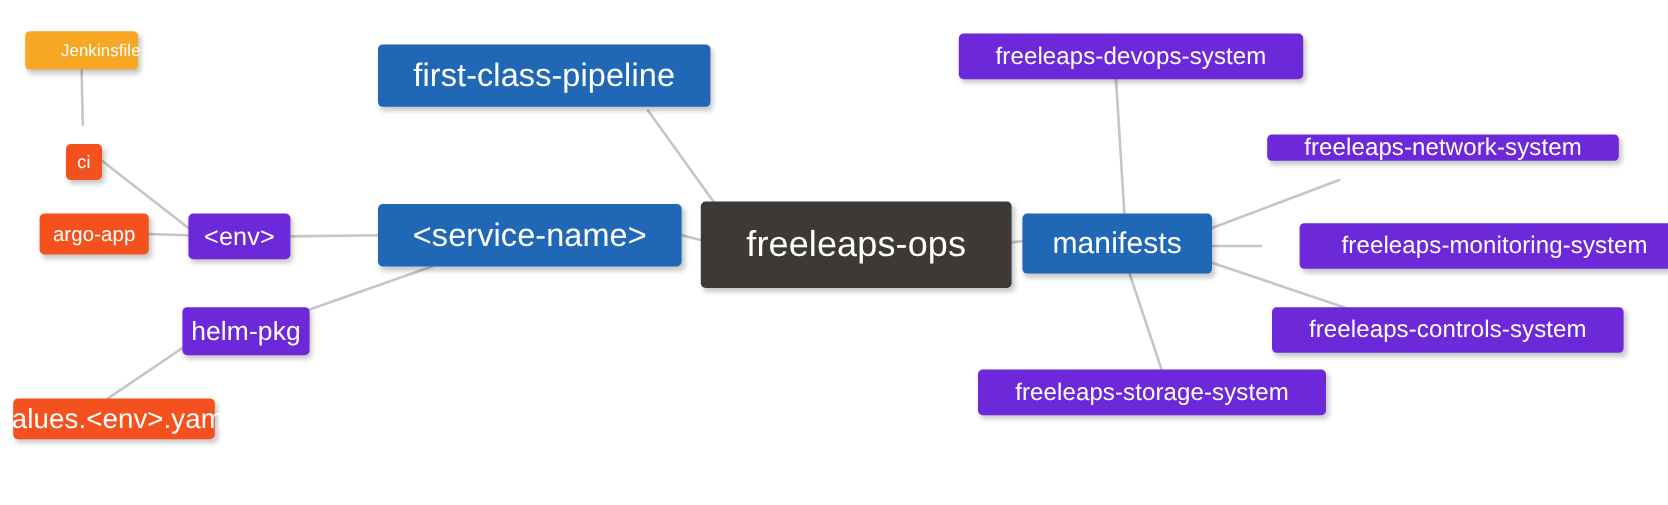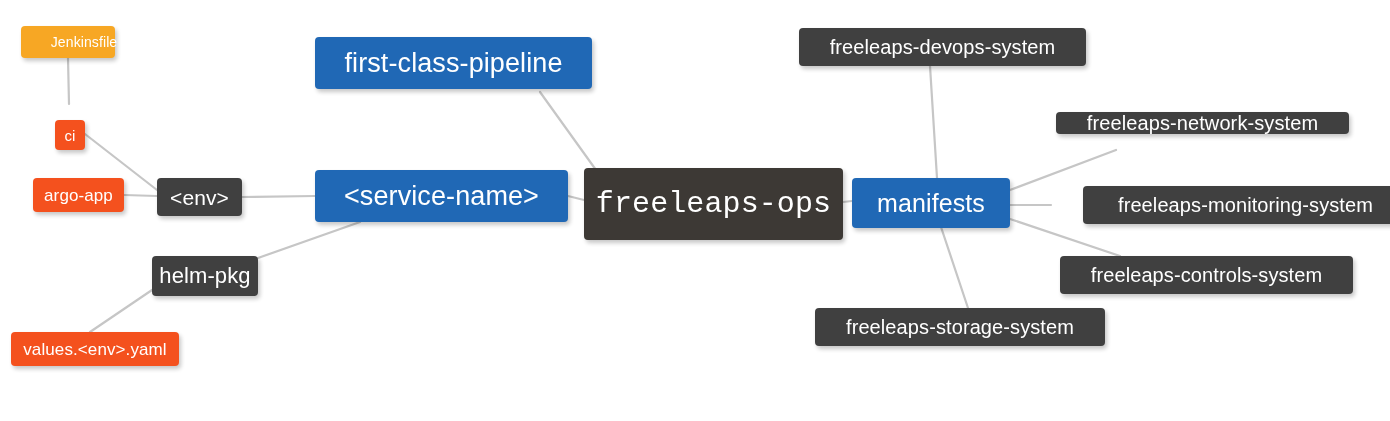"freeleaps-devops-system" .c-green { background: #404040 -> #6d28d9 }
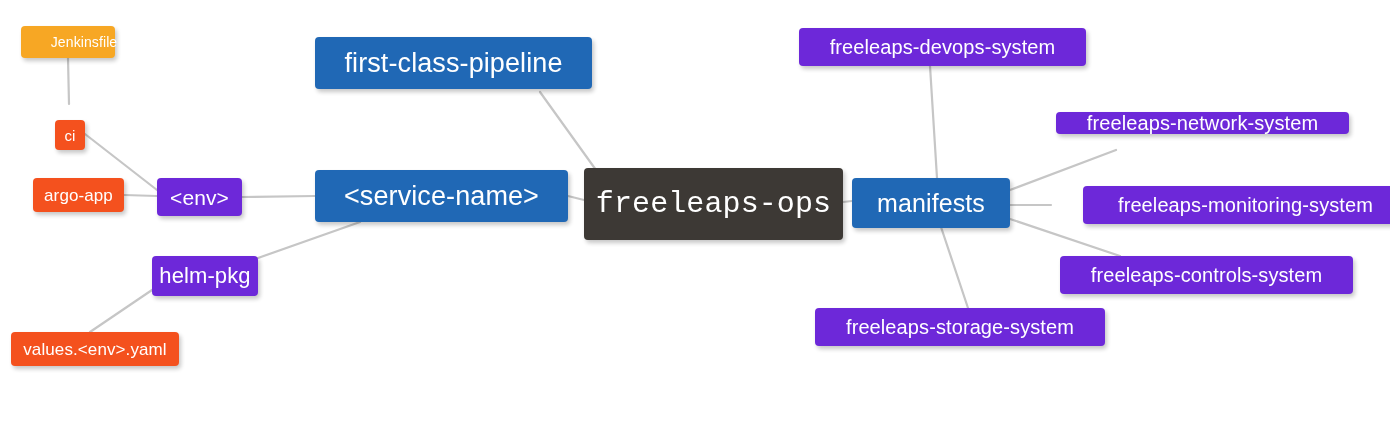"freeleaps-ops" .c-root { font-family: Liberation Mono, monospace -> none }
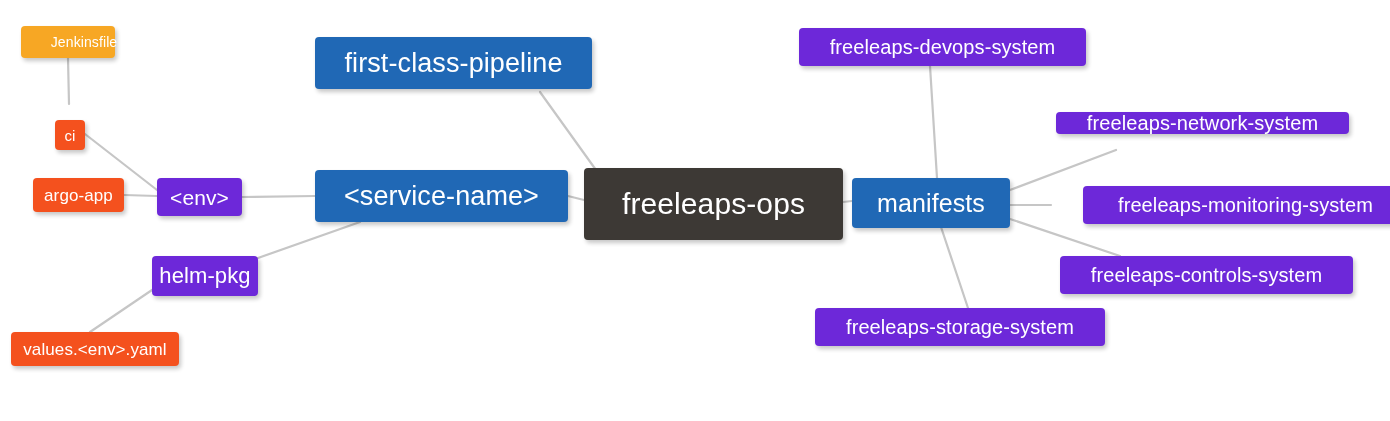"values.<env>.yaml" div.node { font-size: 17px -> 23px }
